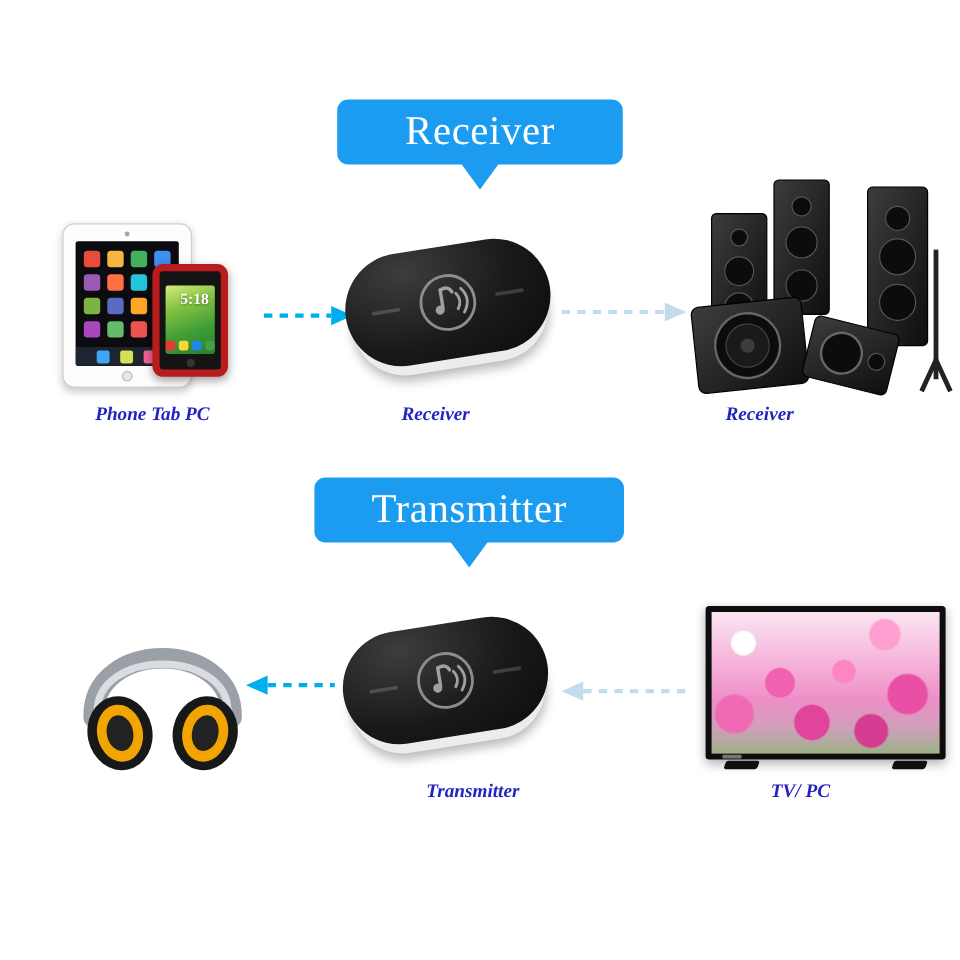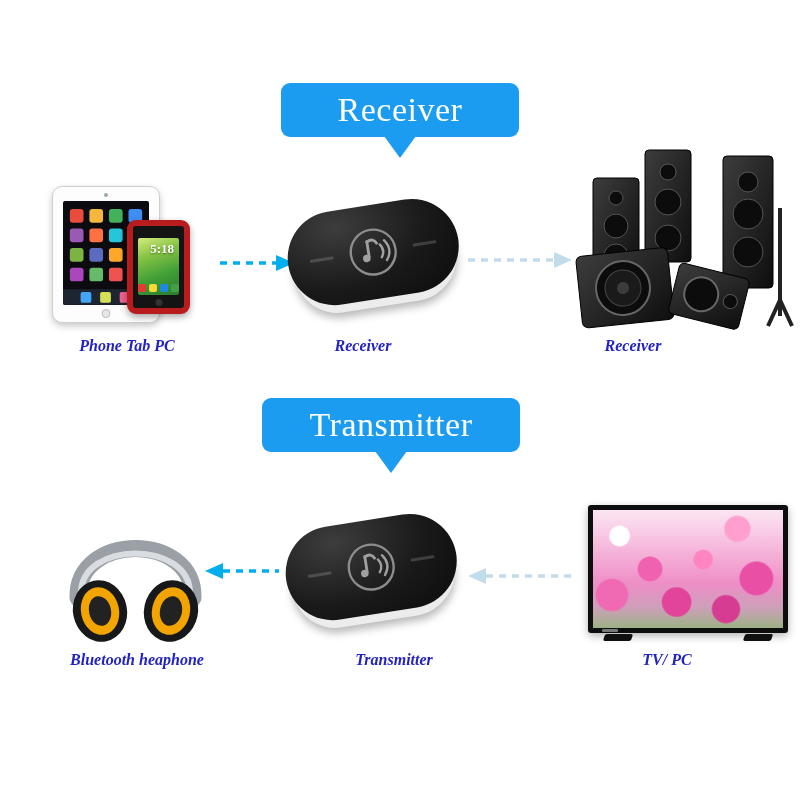"Bluetooth heaphone" div.caption { html: <div>Bluetooth heaphone</div> -> none }
